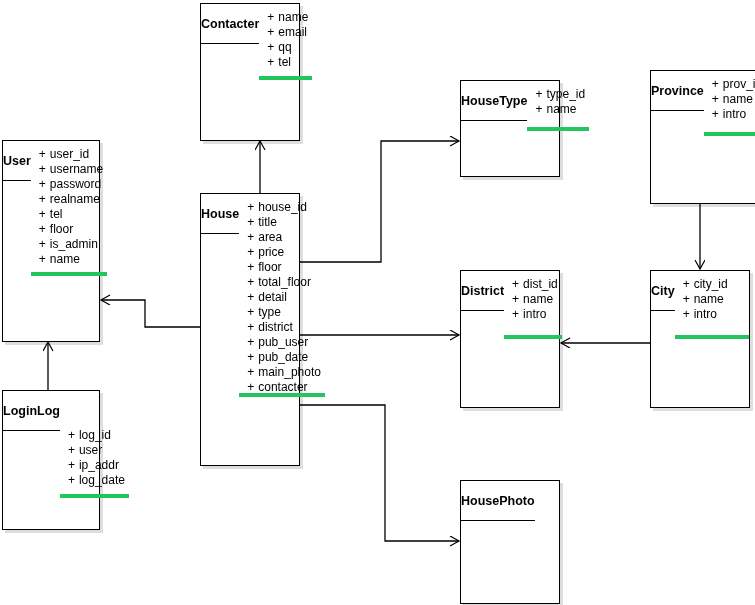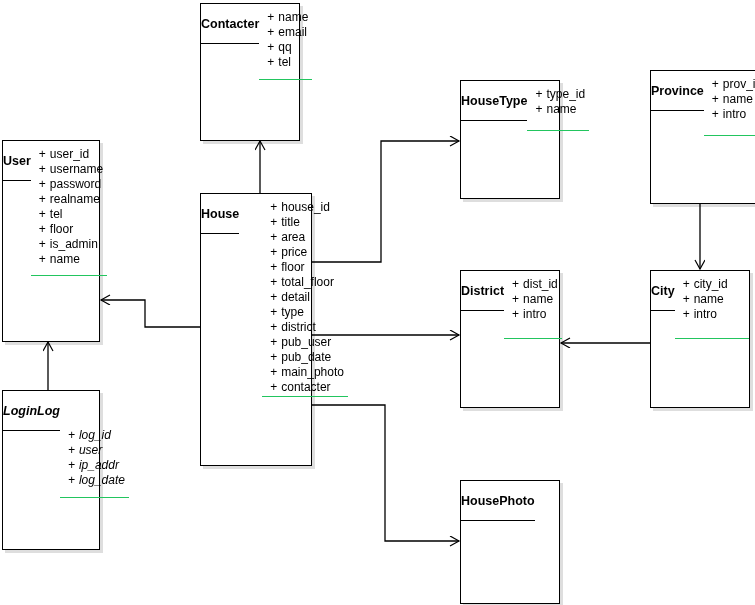"+ name" .uml-attrs { border-bottom: 1px solid #22c55e -> 4px solid #22c55e }
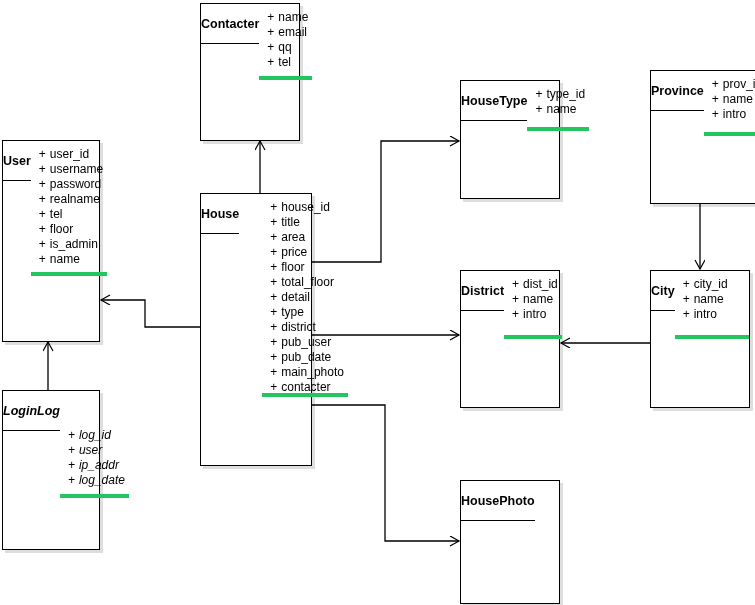"HouseType" div.uml-class { height: 119px -> 97px }
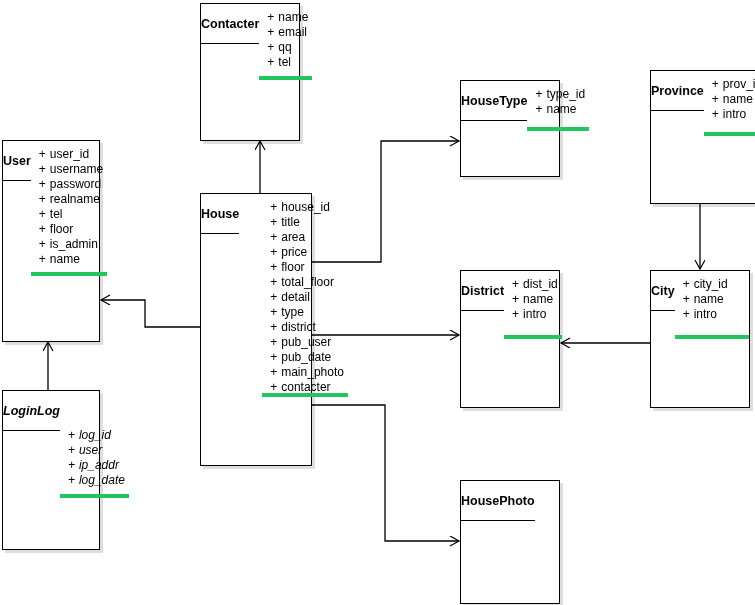"House" div.uml-class { gap: 8px -> none; width: 112px -> 100px }
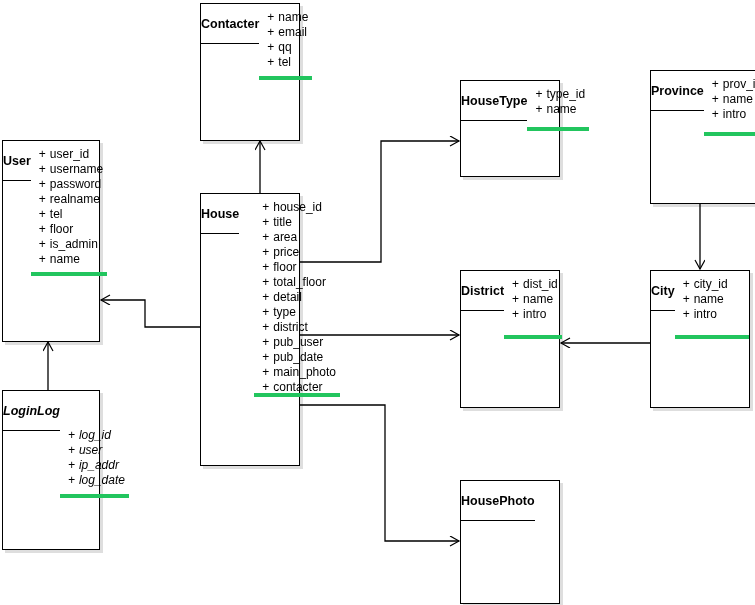"+ house_id" div.uml-attrs { margin-left: 15px -> none }
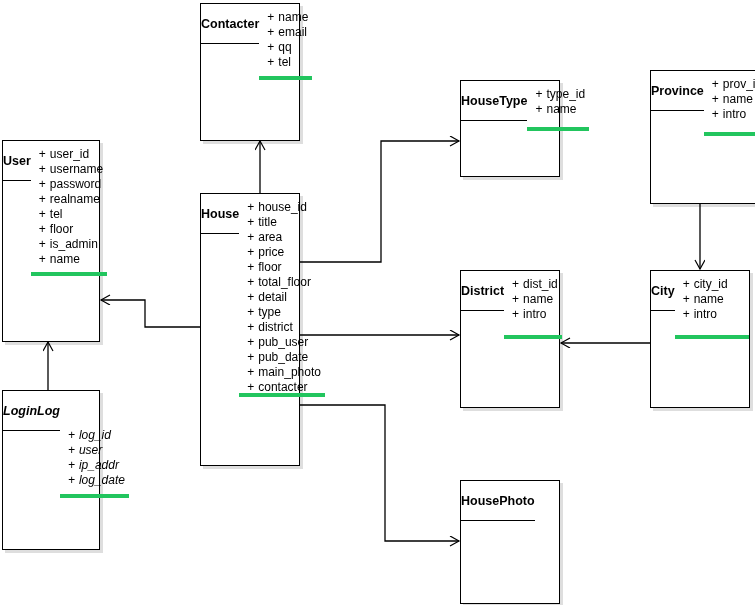"LoginLog" div.uml-class { font-style: italic -> none; height: 160px -> 140px }
